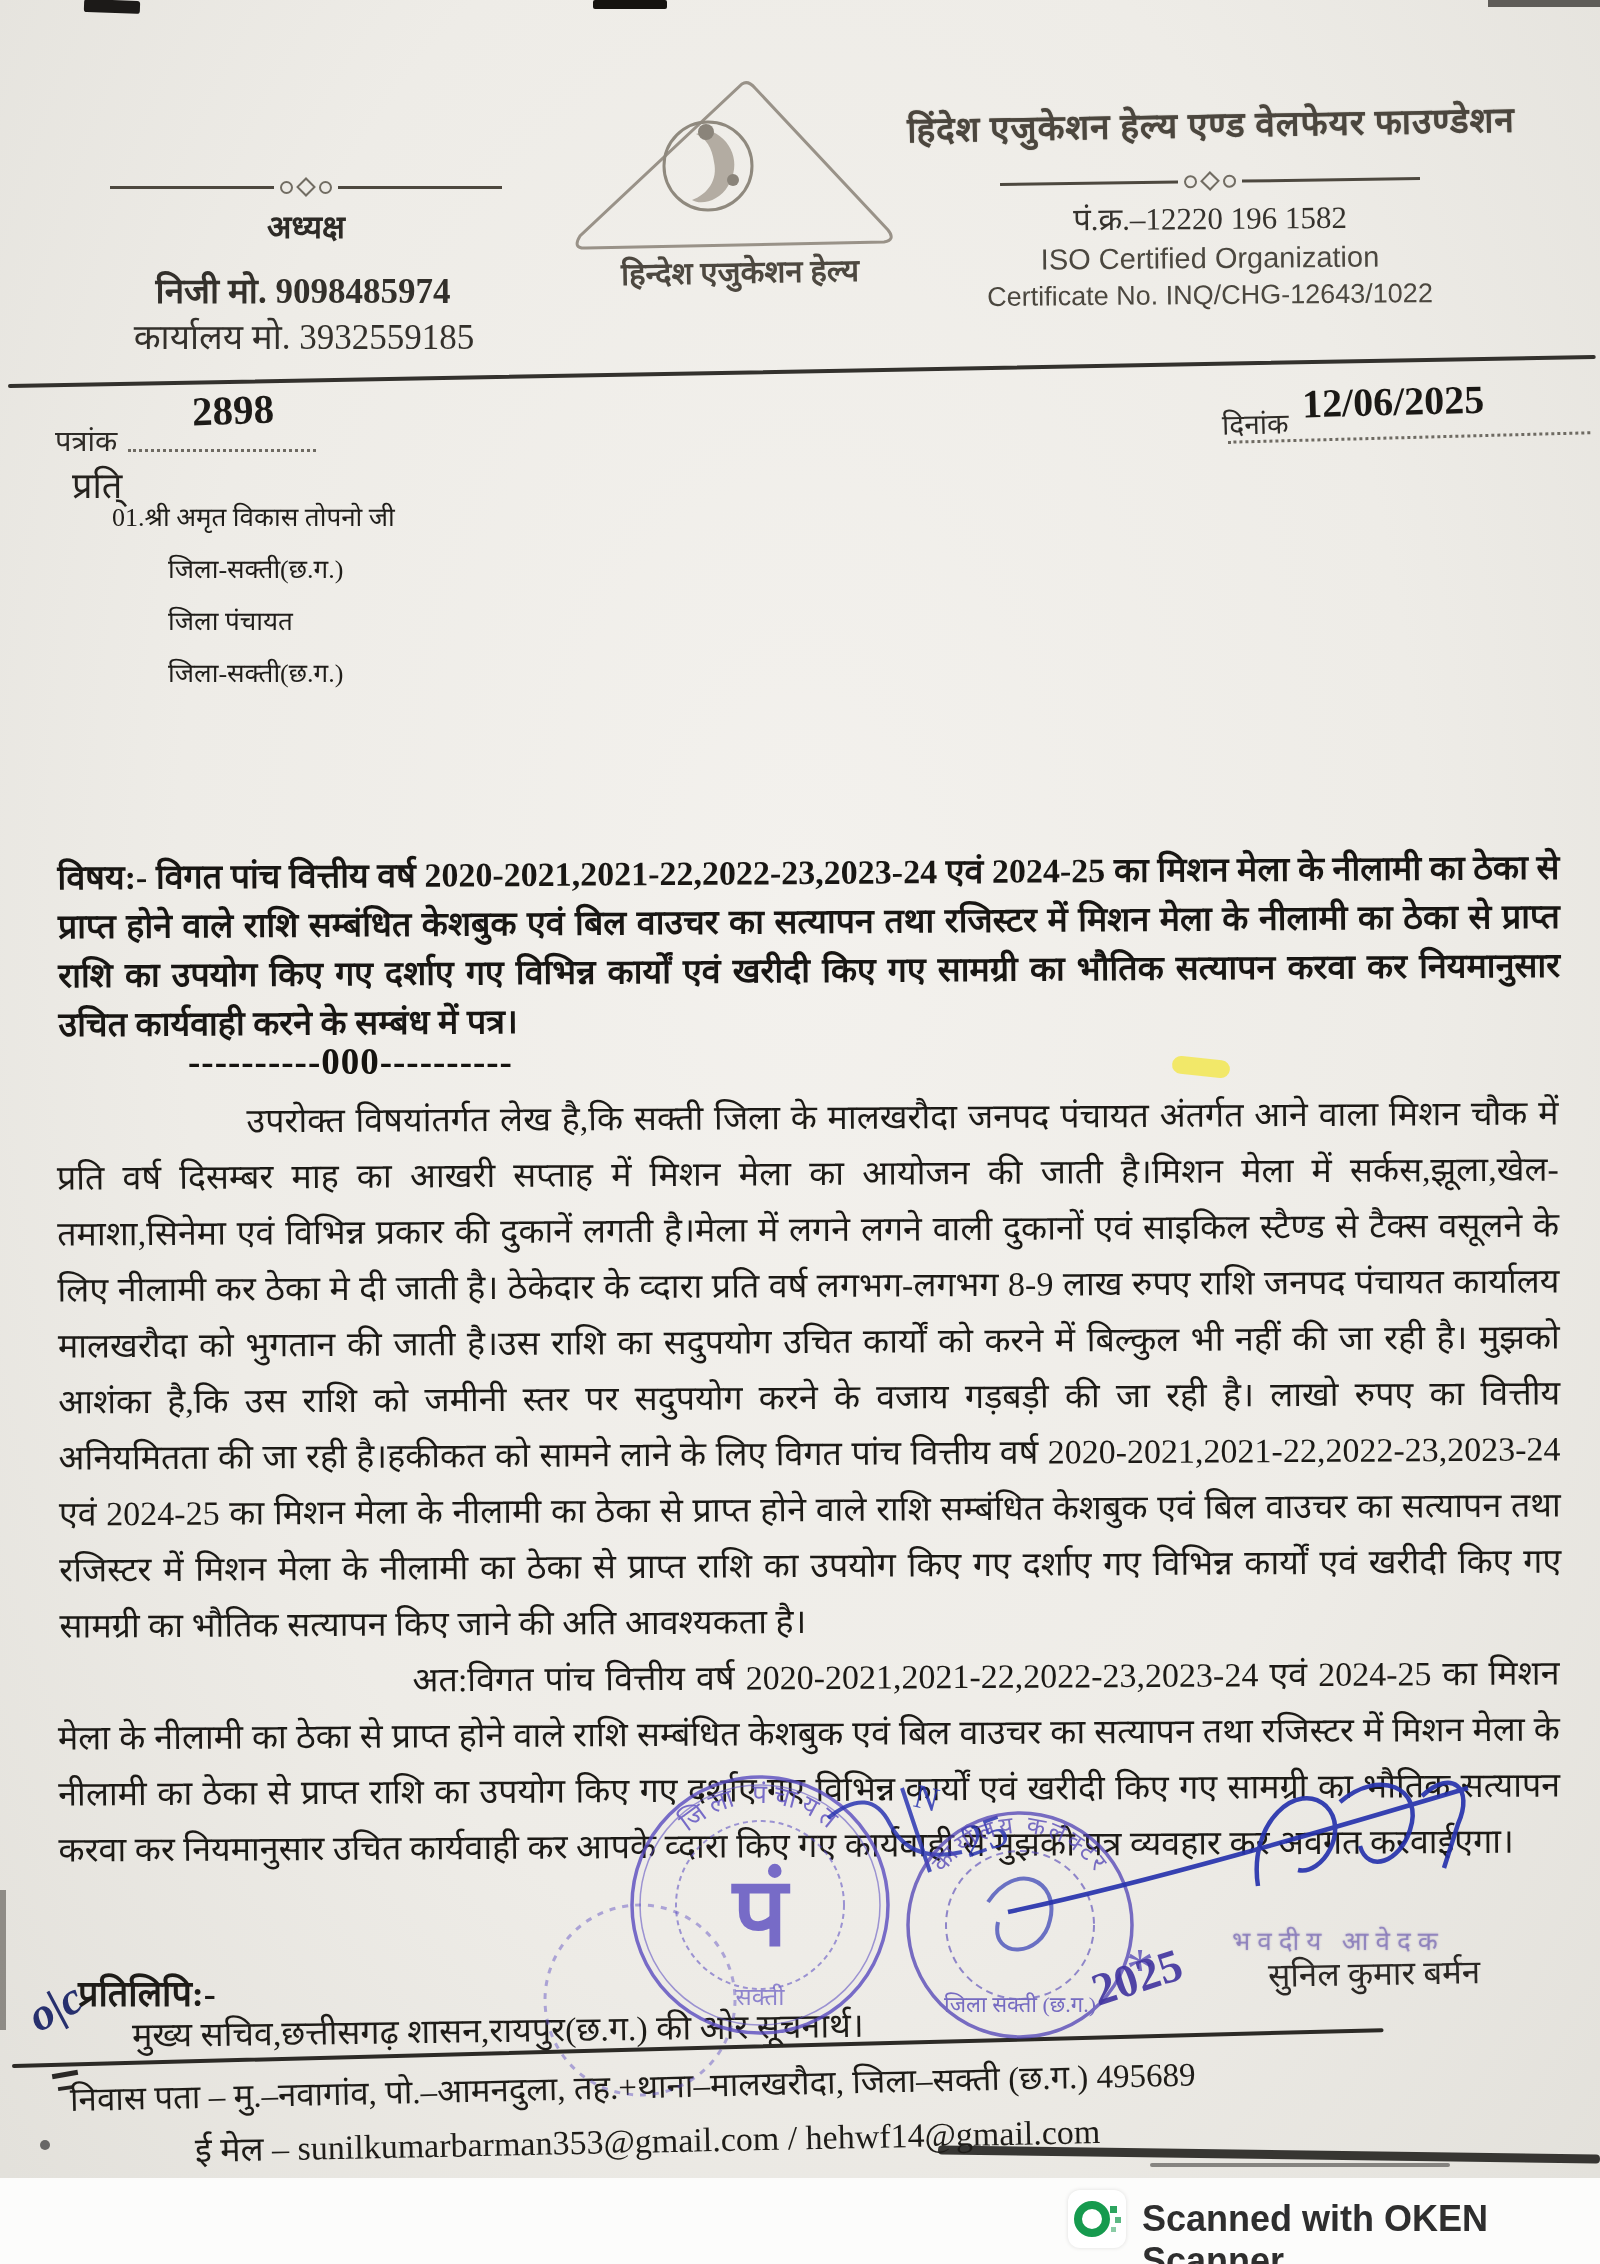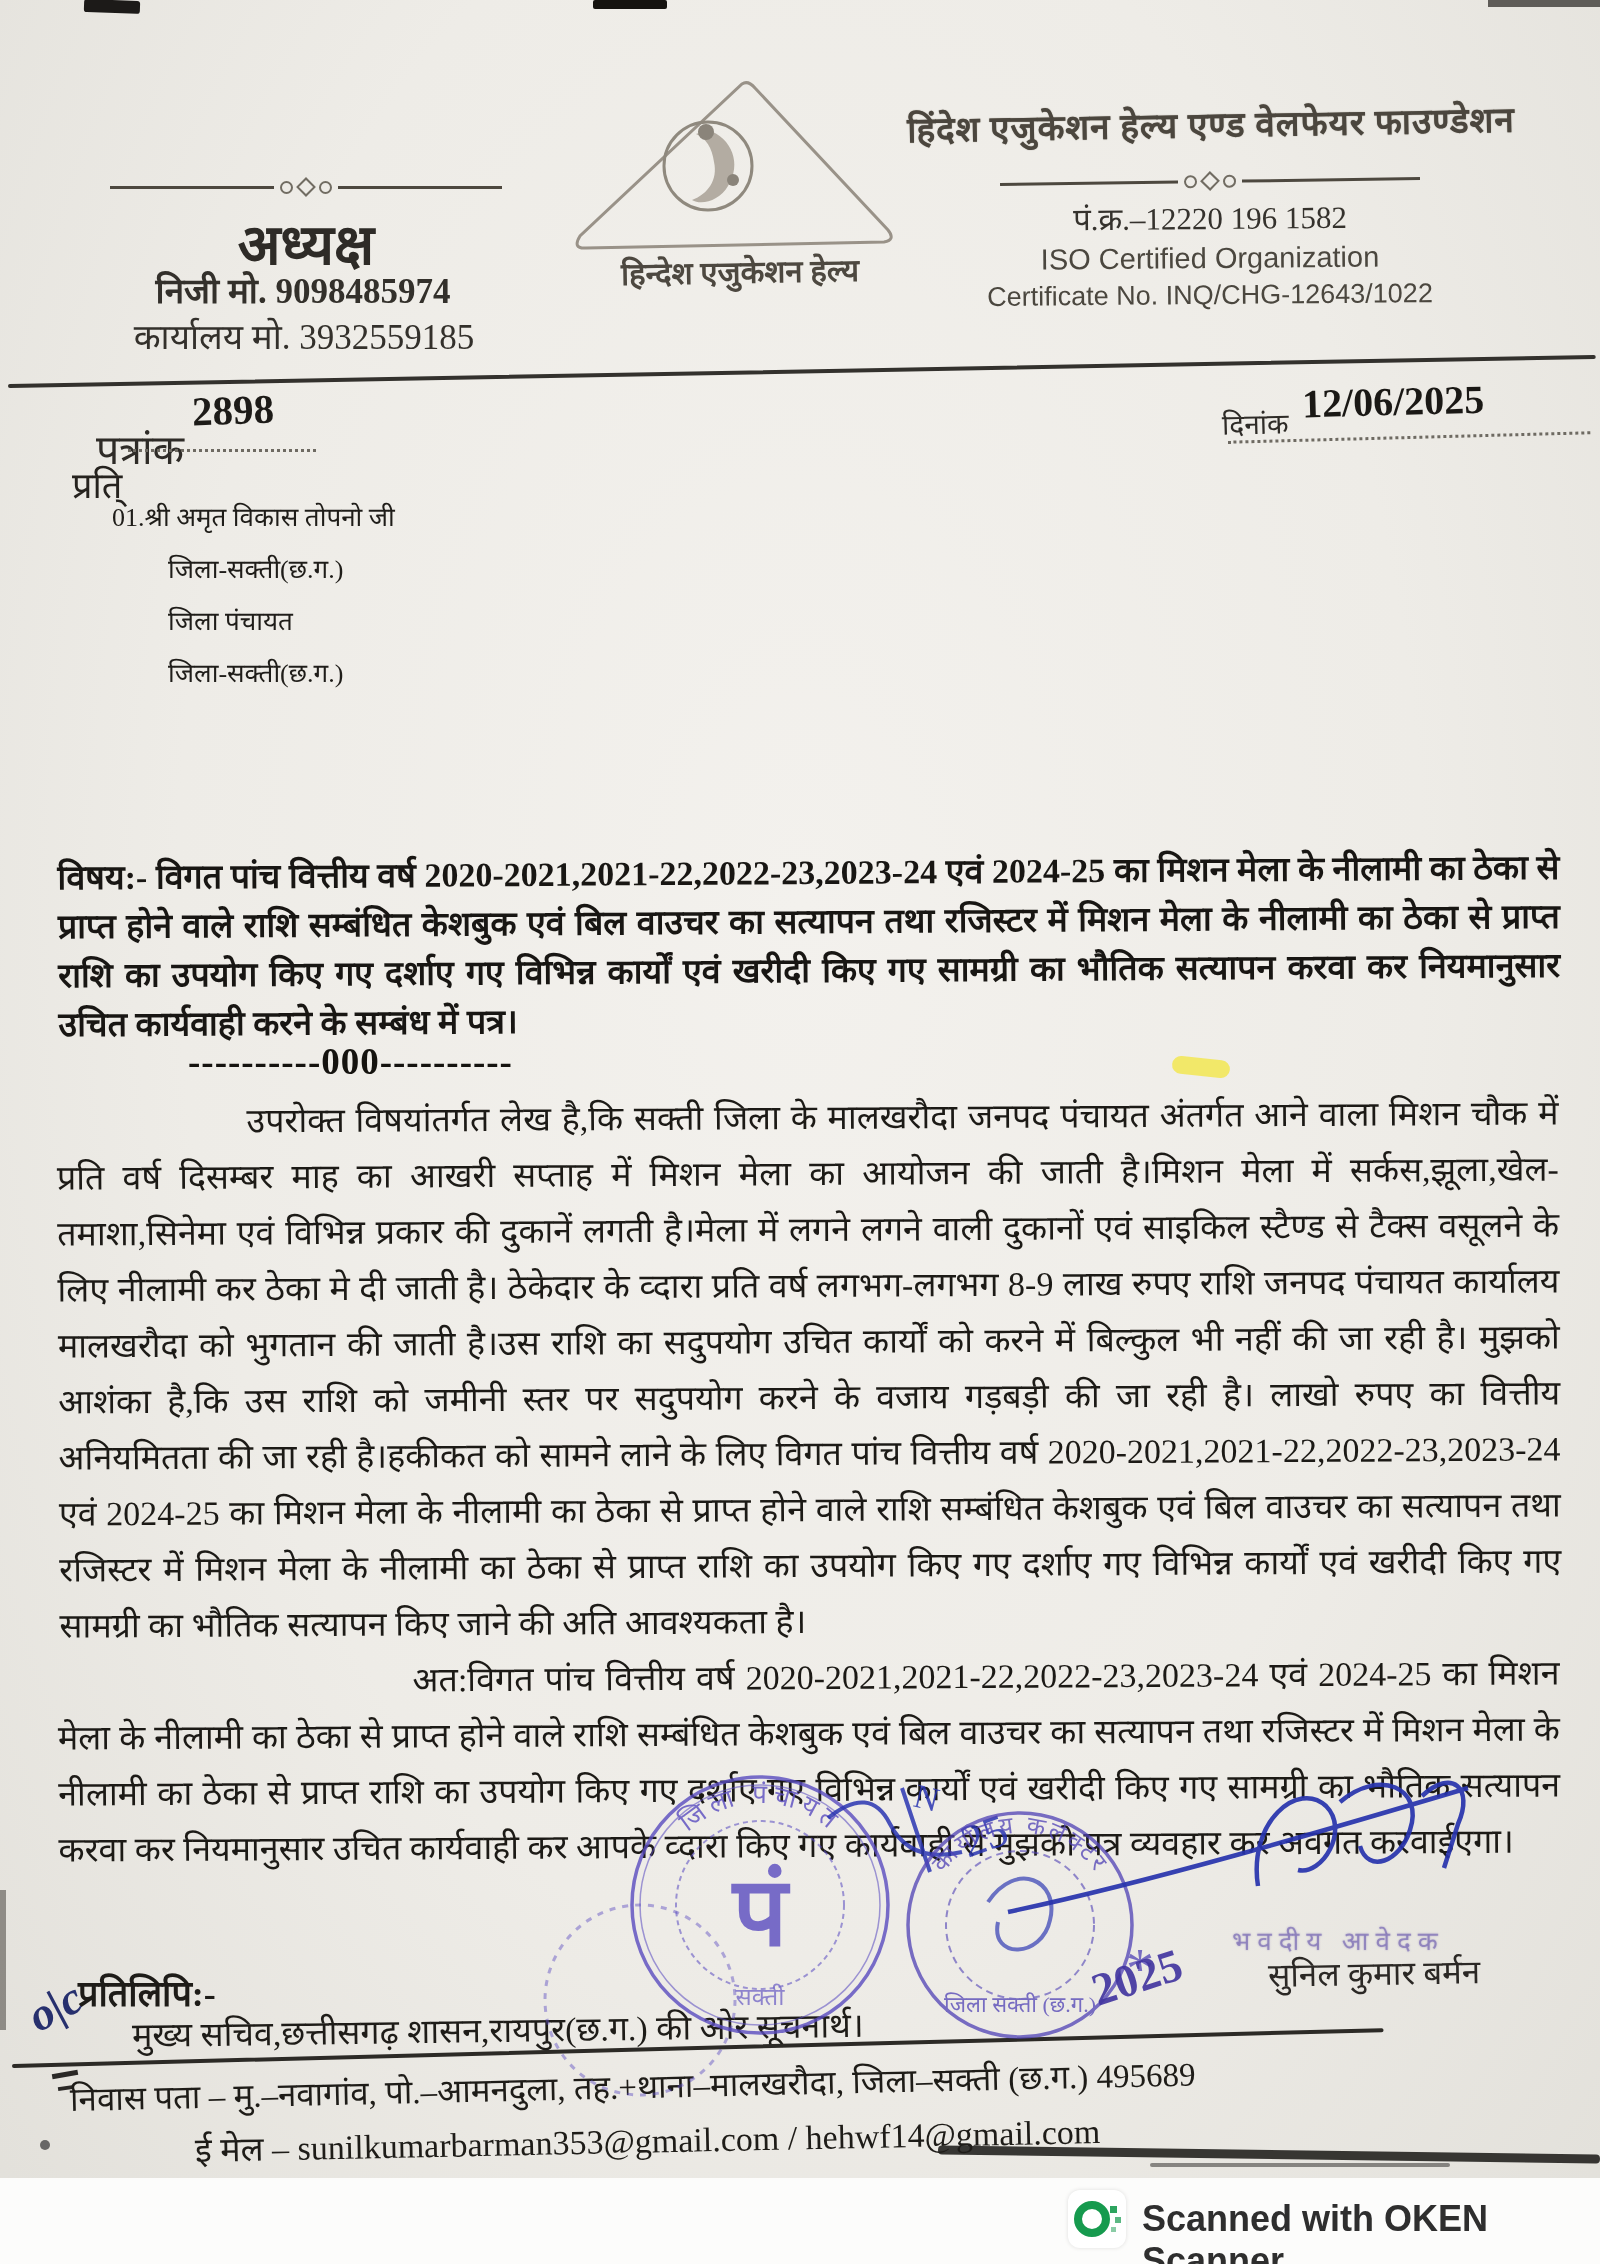"अध्यक्ष" .hdr-title { font-size: 56px -> 32px }
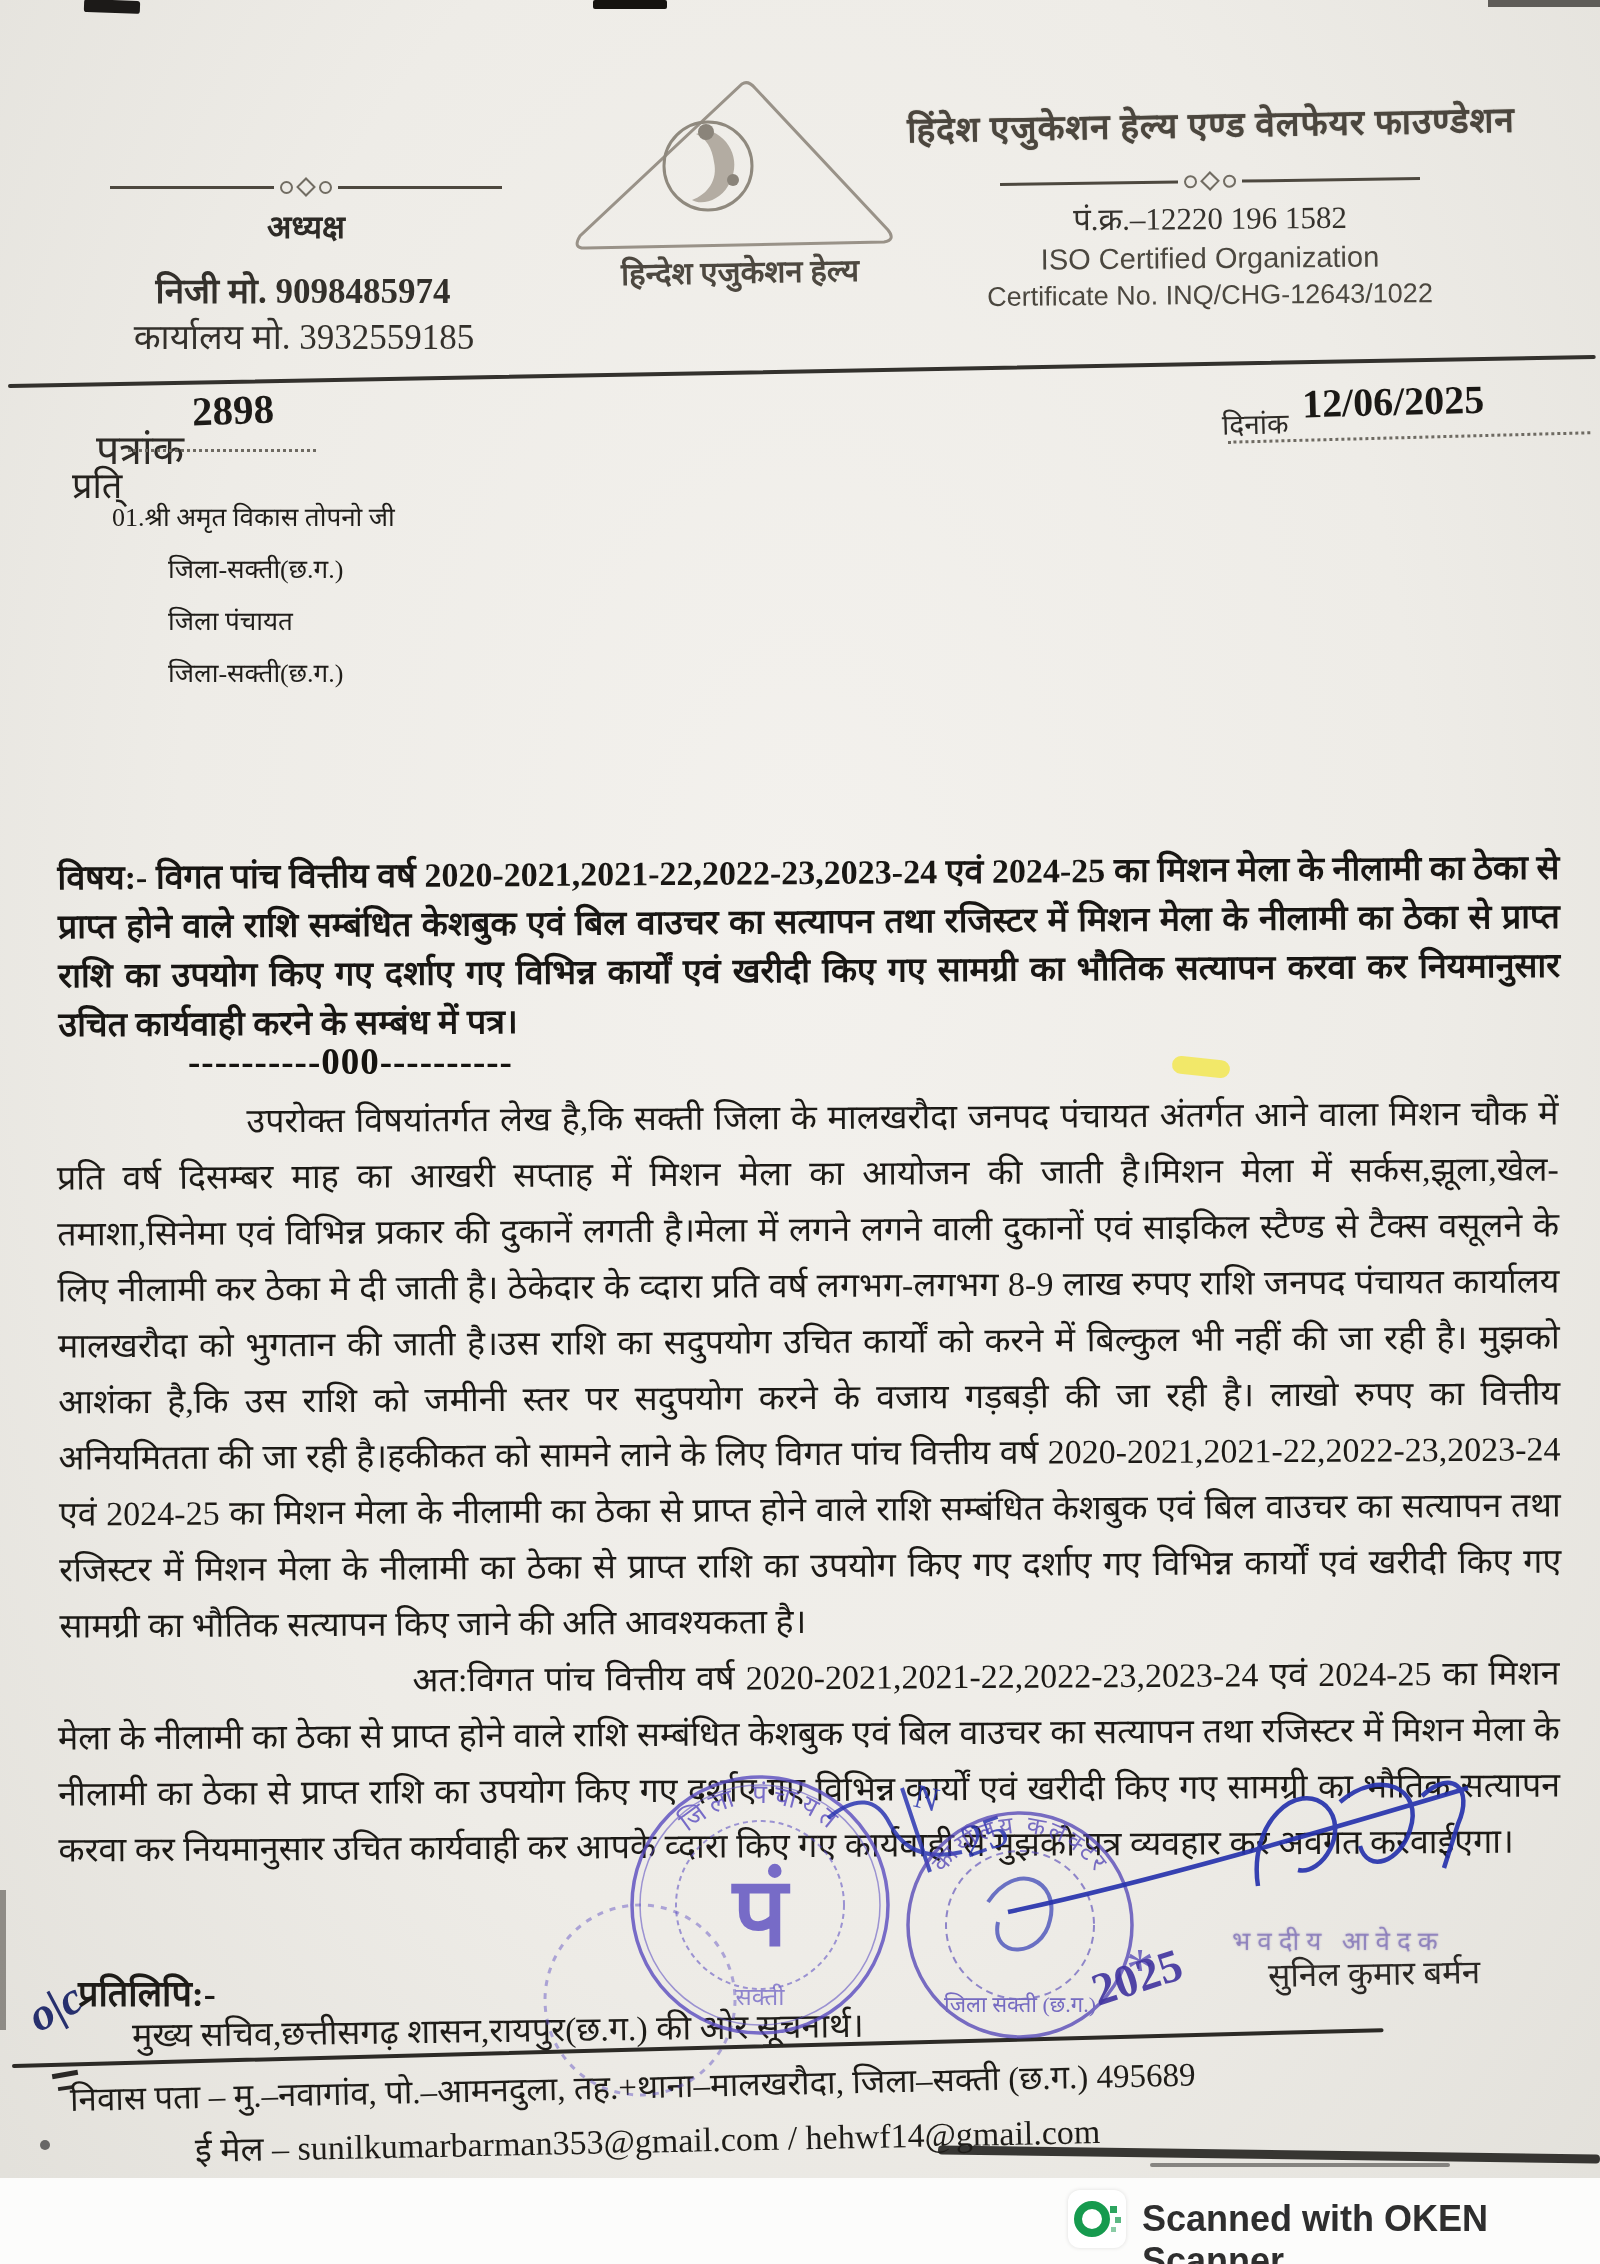"पत्रांक" .letter-label { font-size: 41px -> 29px; margin-left: 41px -> none }
